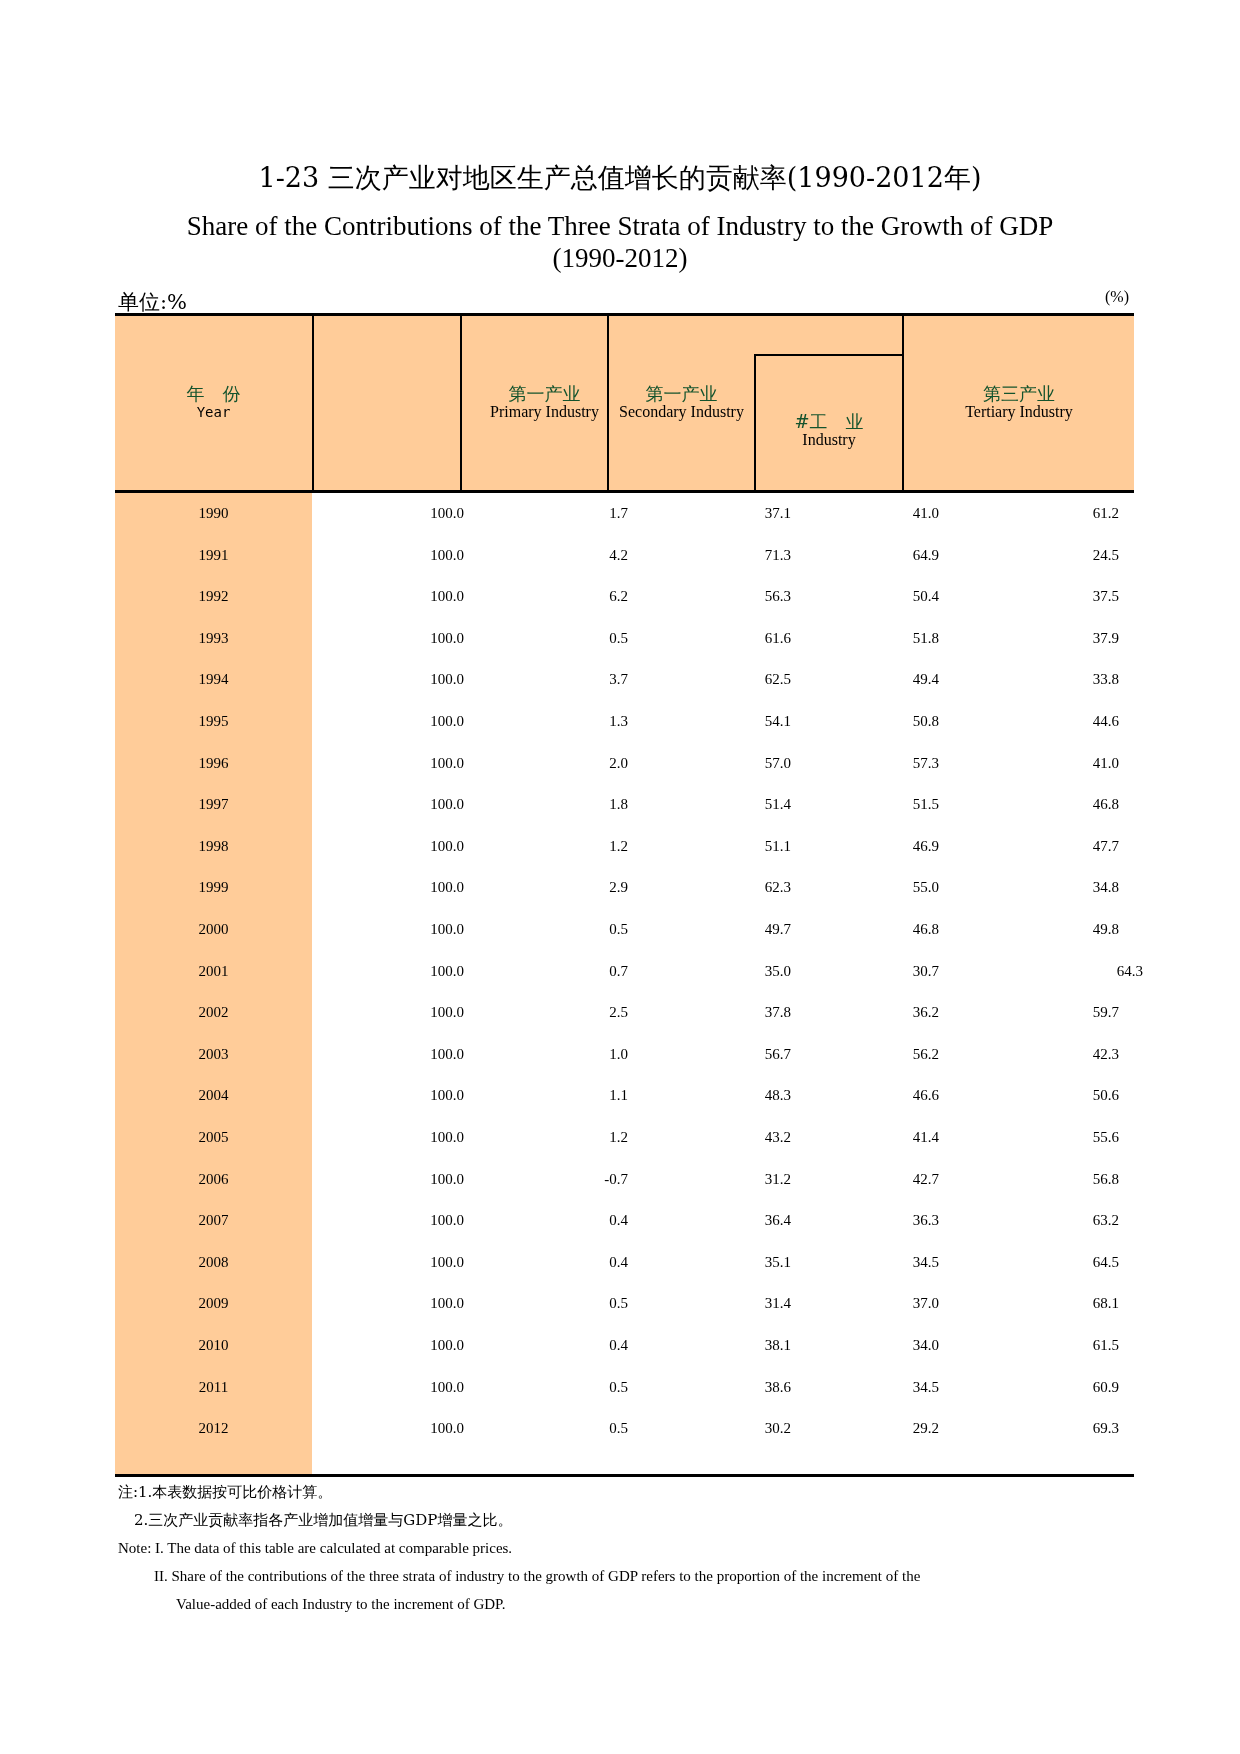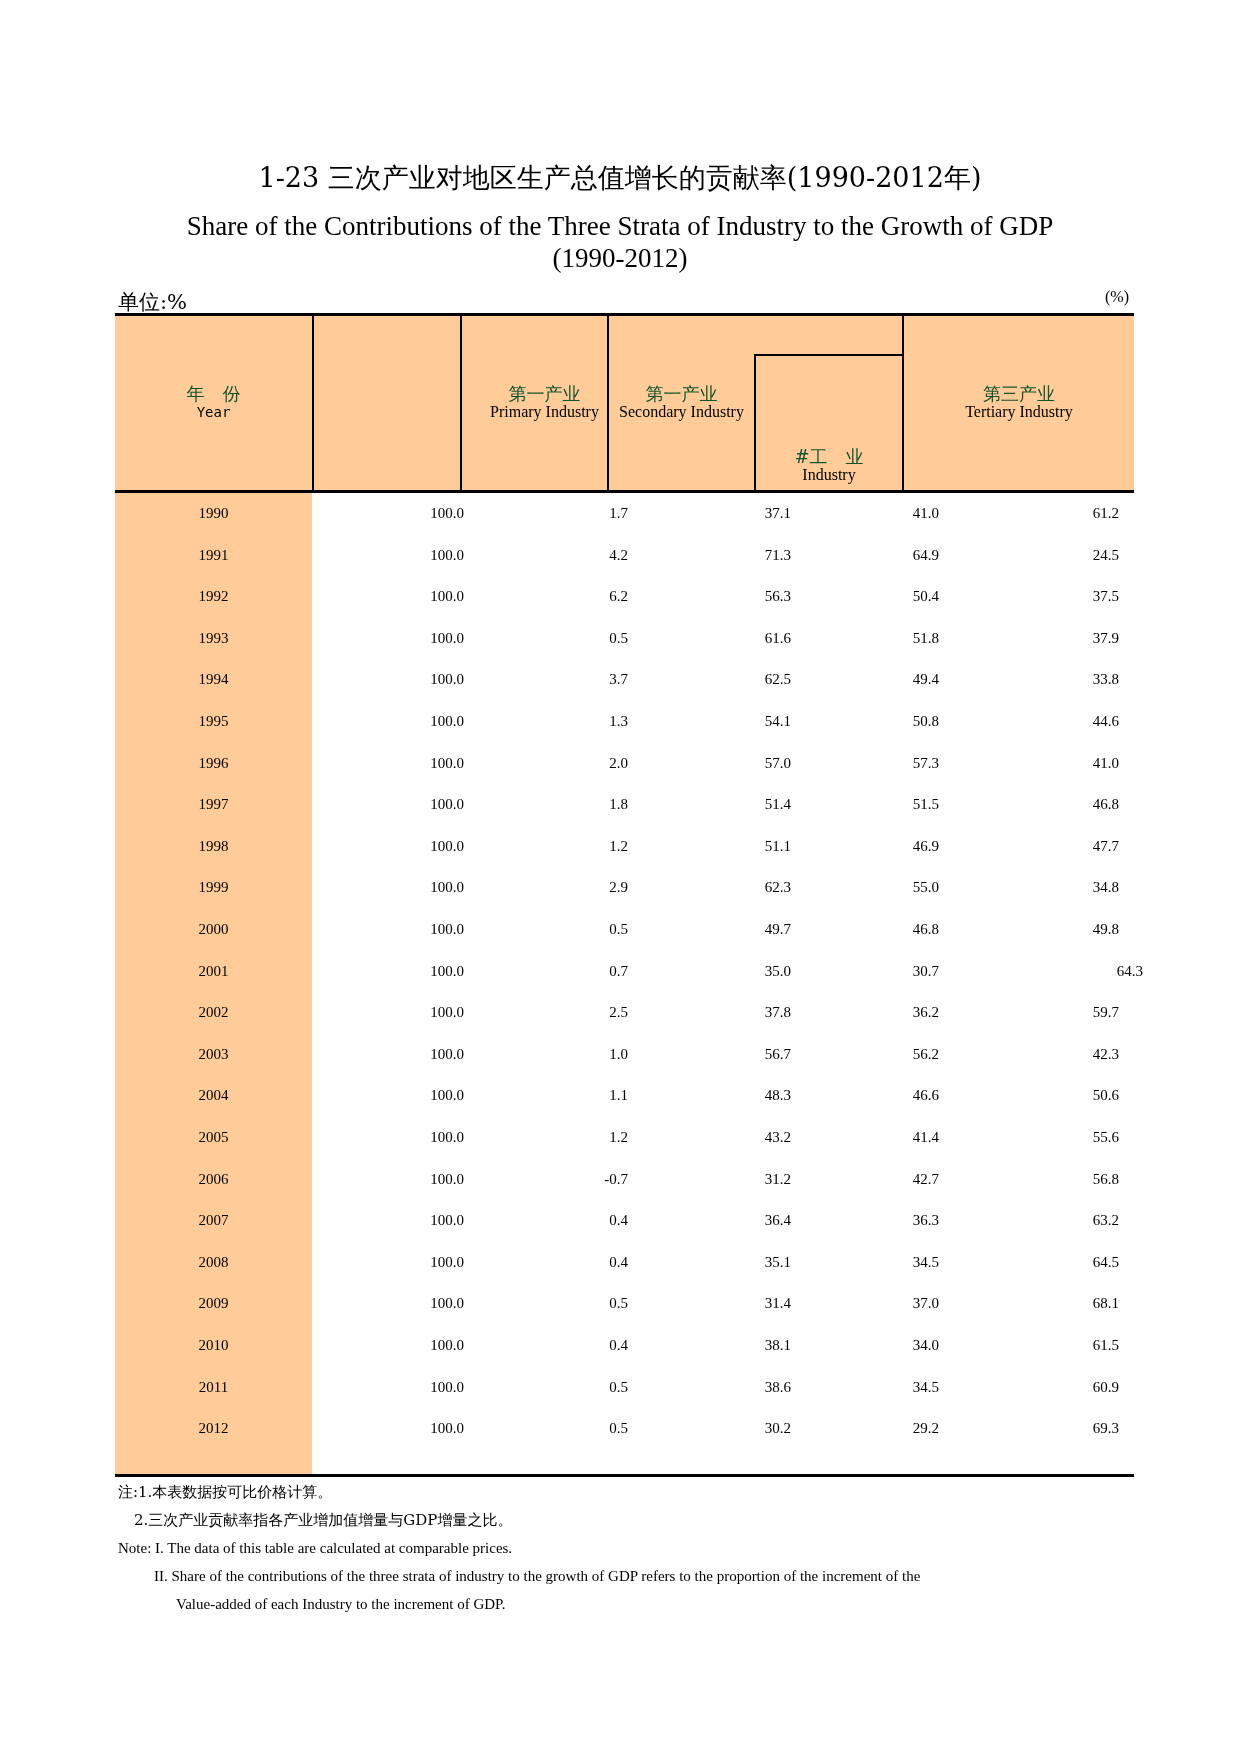"#工 业" div.hcell { margin-top: 35px -> none }
